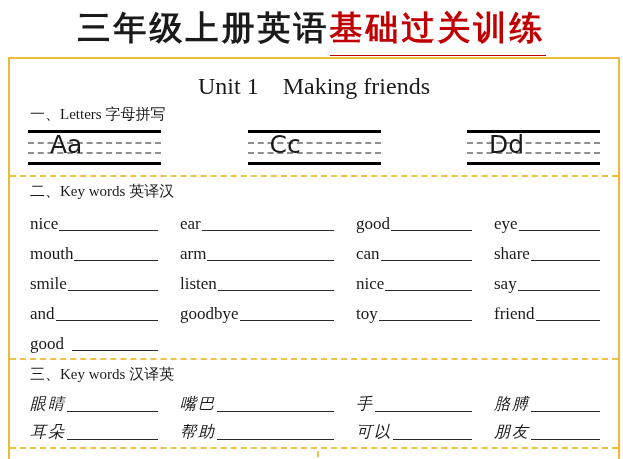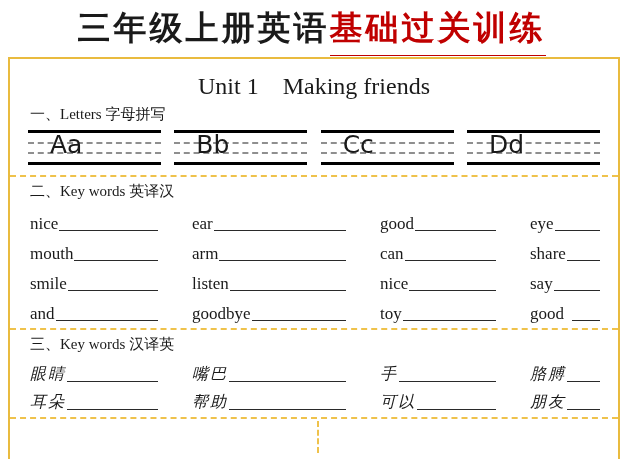"Bb" div.stave { html: <div> <div></div> <div></div> <div></div> <div></div> <span>Bb</span> </div> -> none }
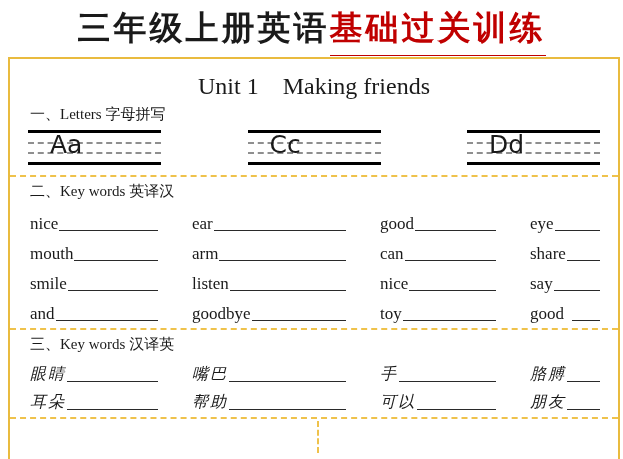"nice" .kw-grid { column-gap: 32px -> 20px }
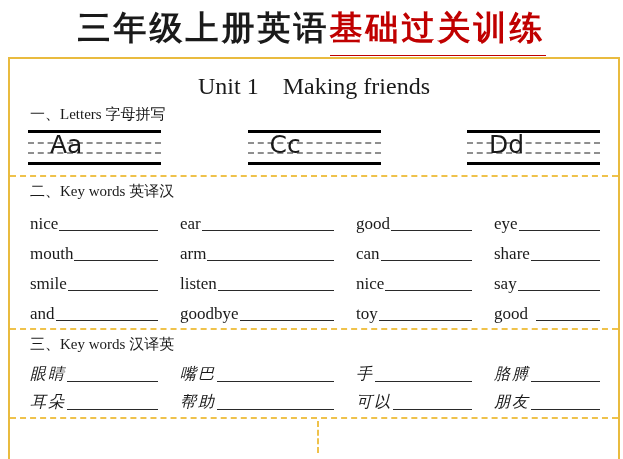"friend" div.kw-cell { html: none -> <div> <span>friend</span> <span></span> </div> }
